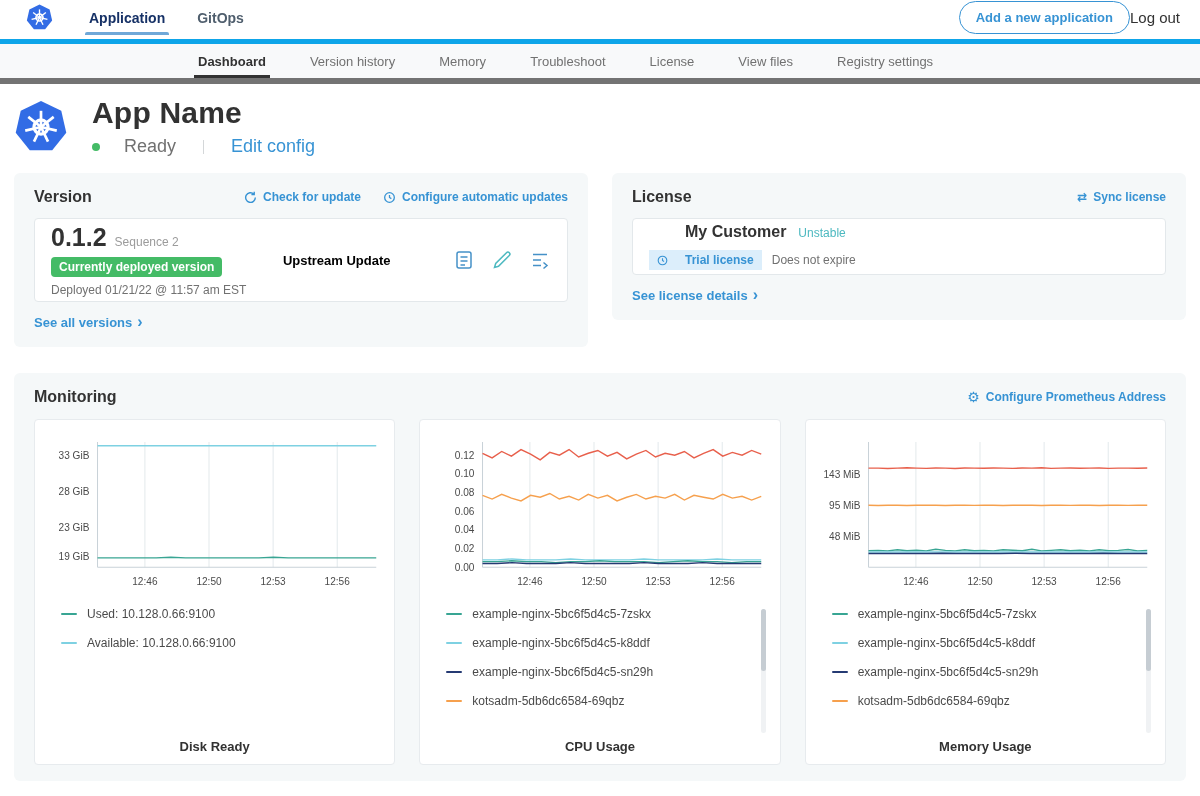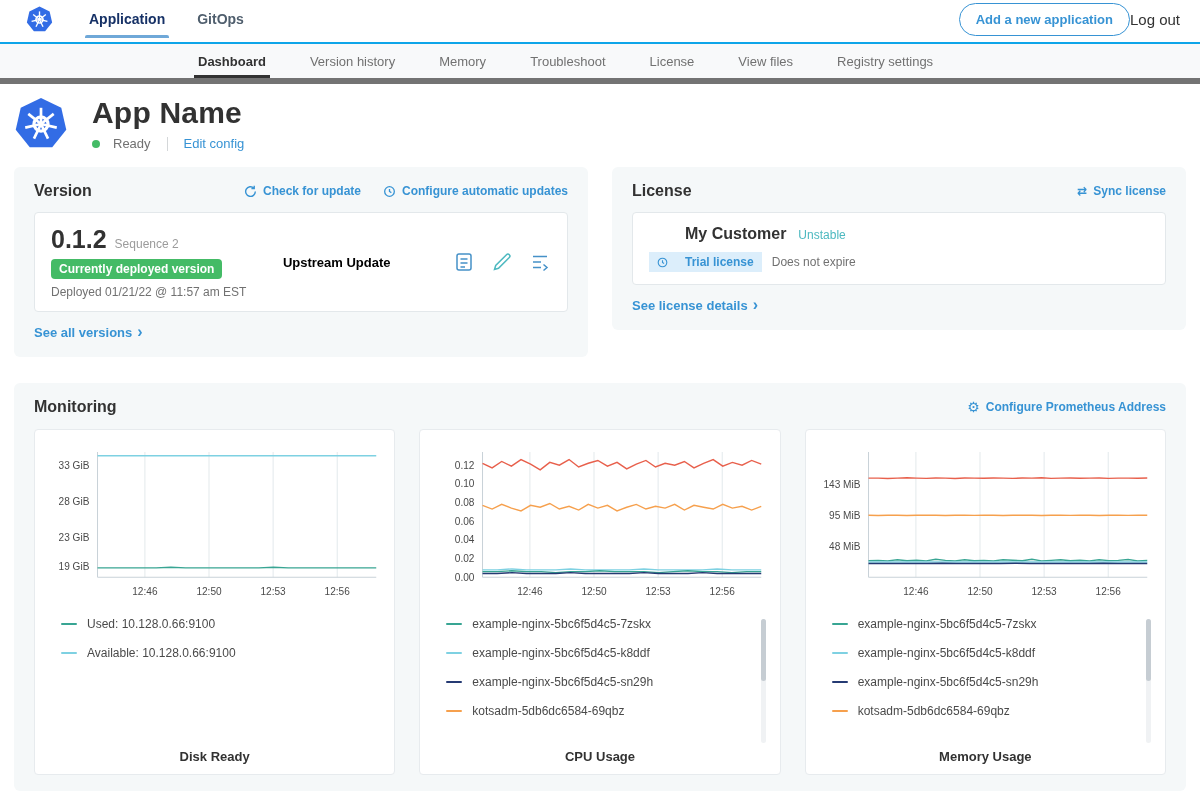"Application" .topnav { border-bottom: 2px solid #0ea5e9 -> 5px solid #0ea5e9 }
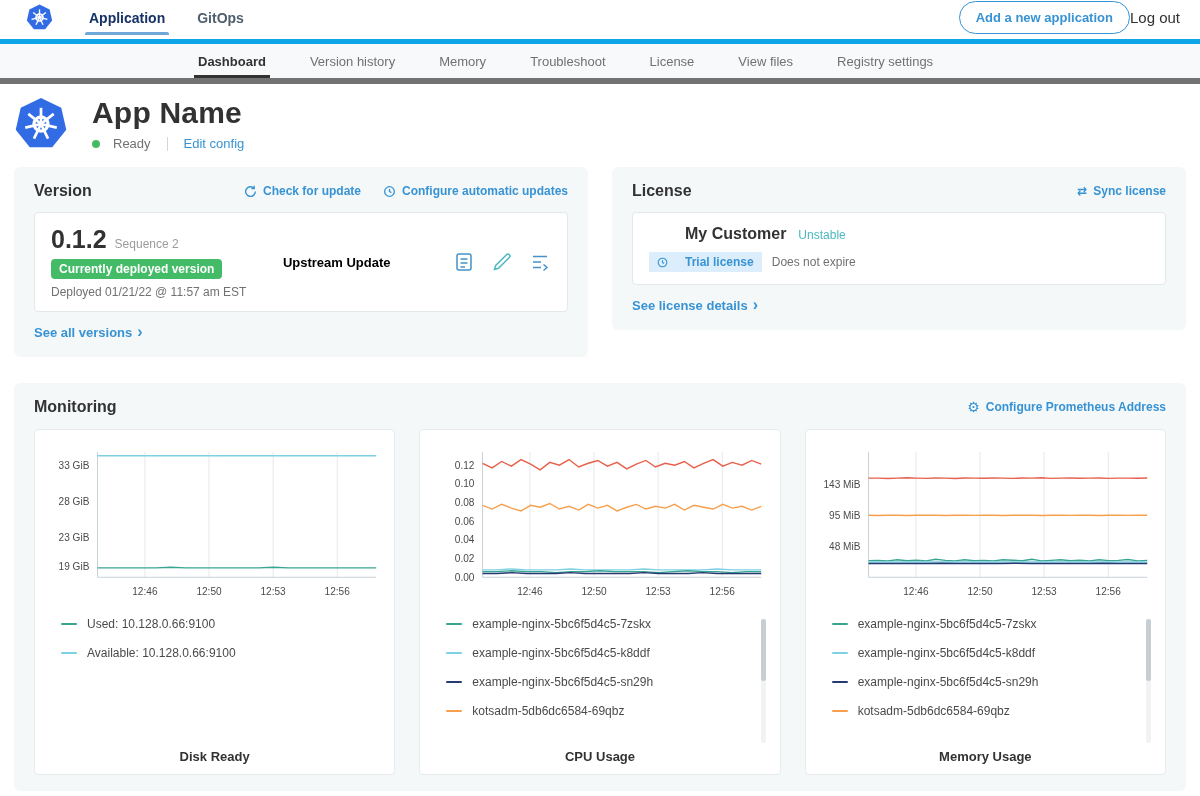"Ready" .status-row { font-size: 13px -> 18px; gap: 13px -> 24px }
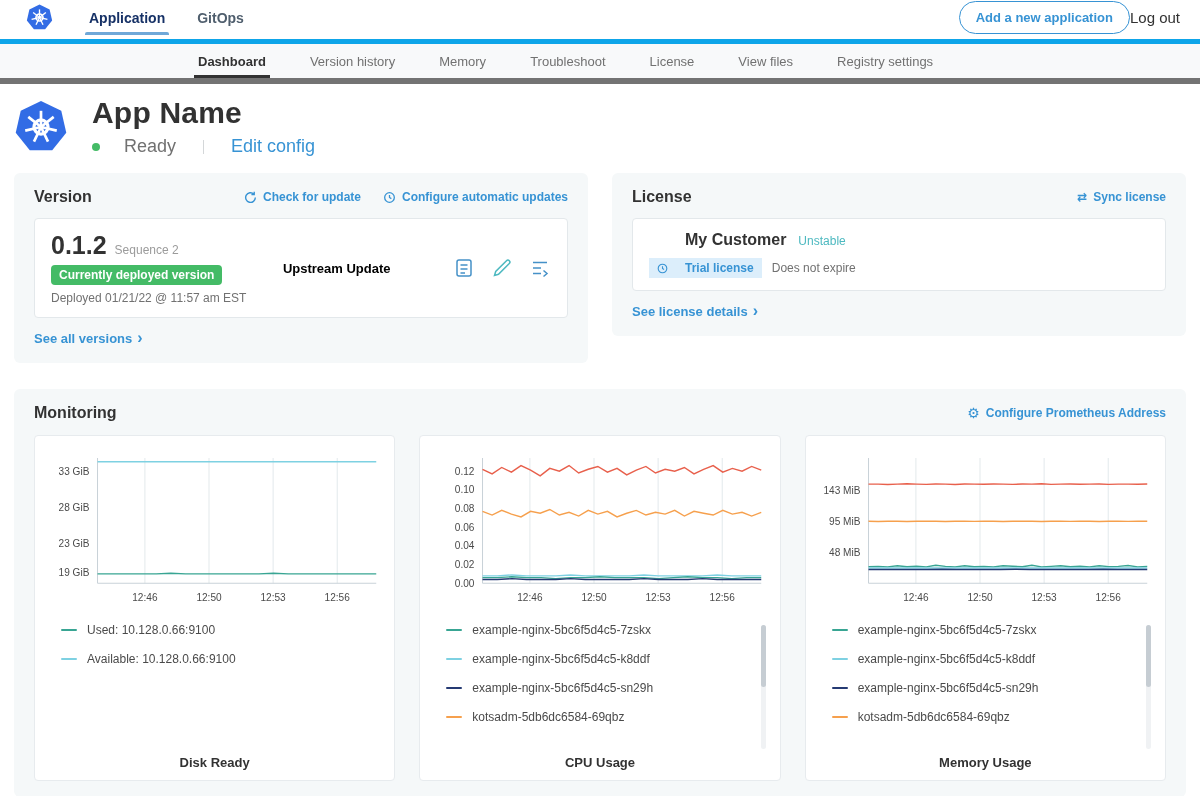"0.1.2" .inner-card { padding: 12px 16px -> 4px 16px }
